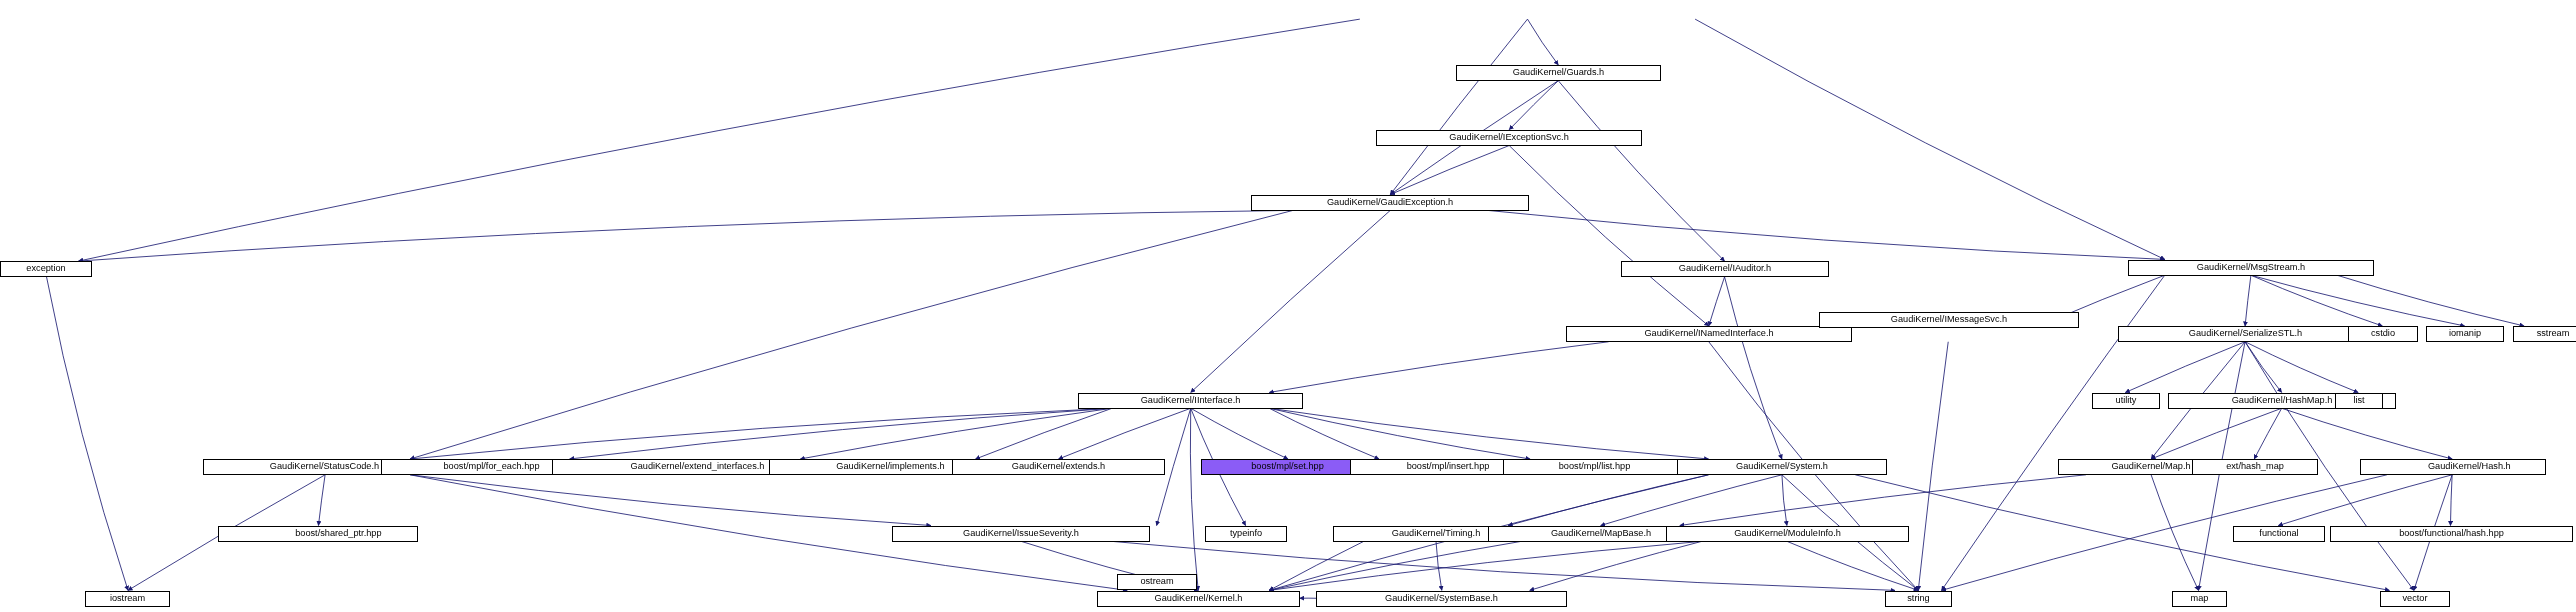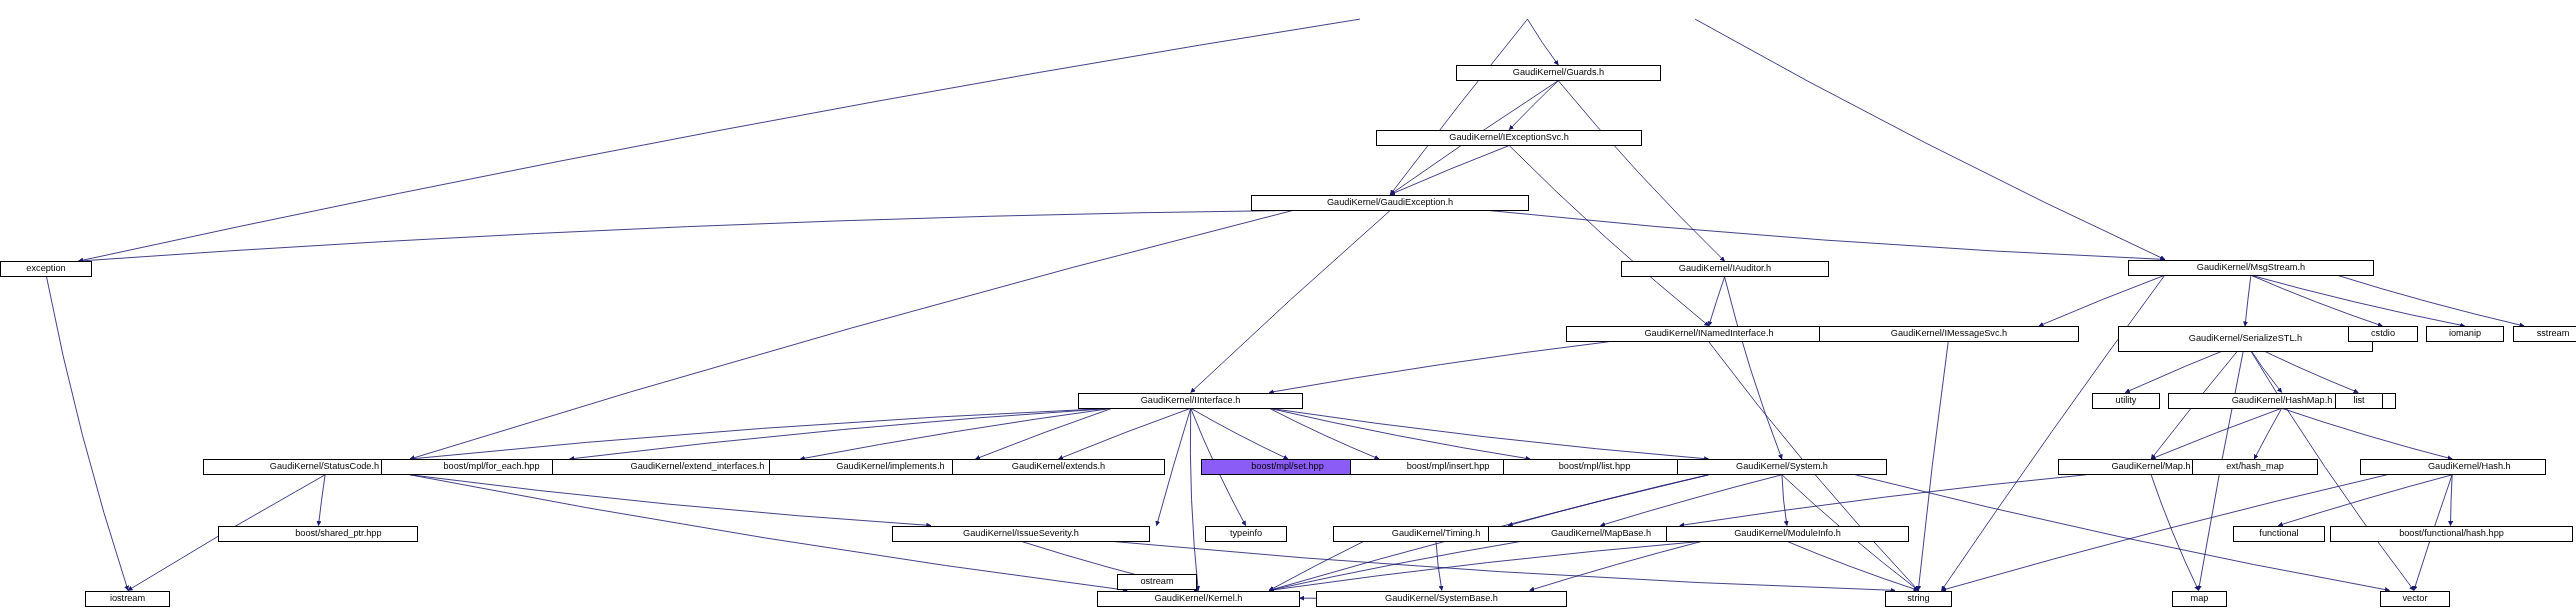"GaudiKernel/IMessageSvc.h" div.node { top: 326px -> 312px }
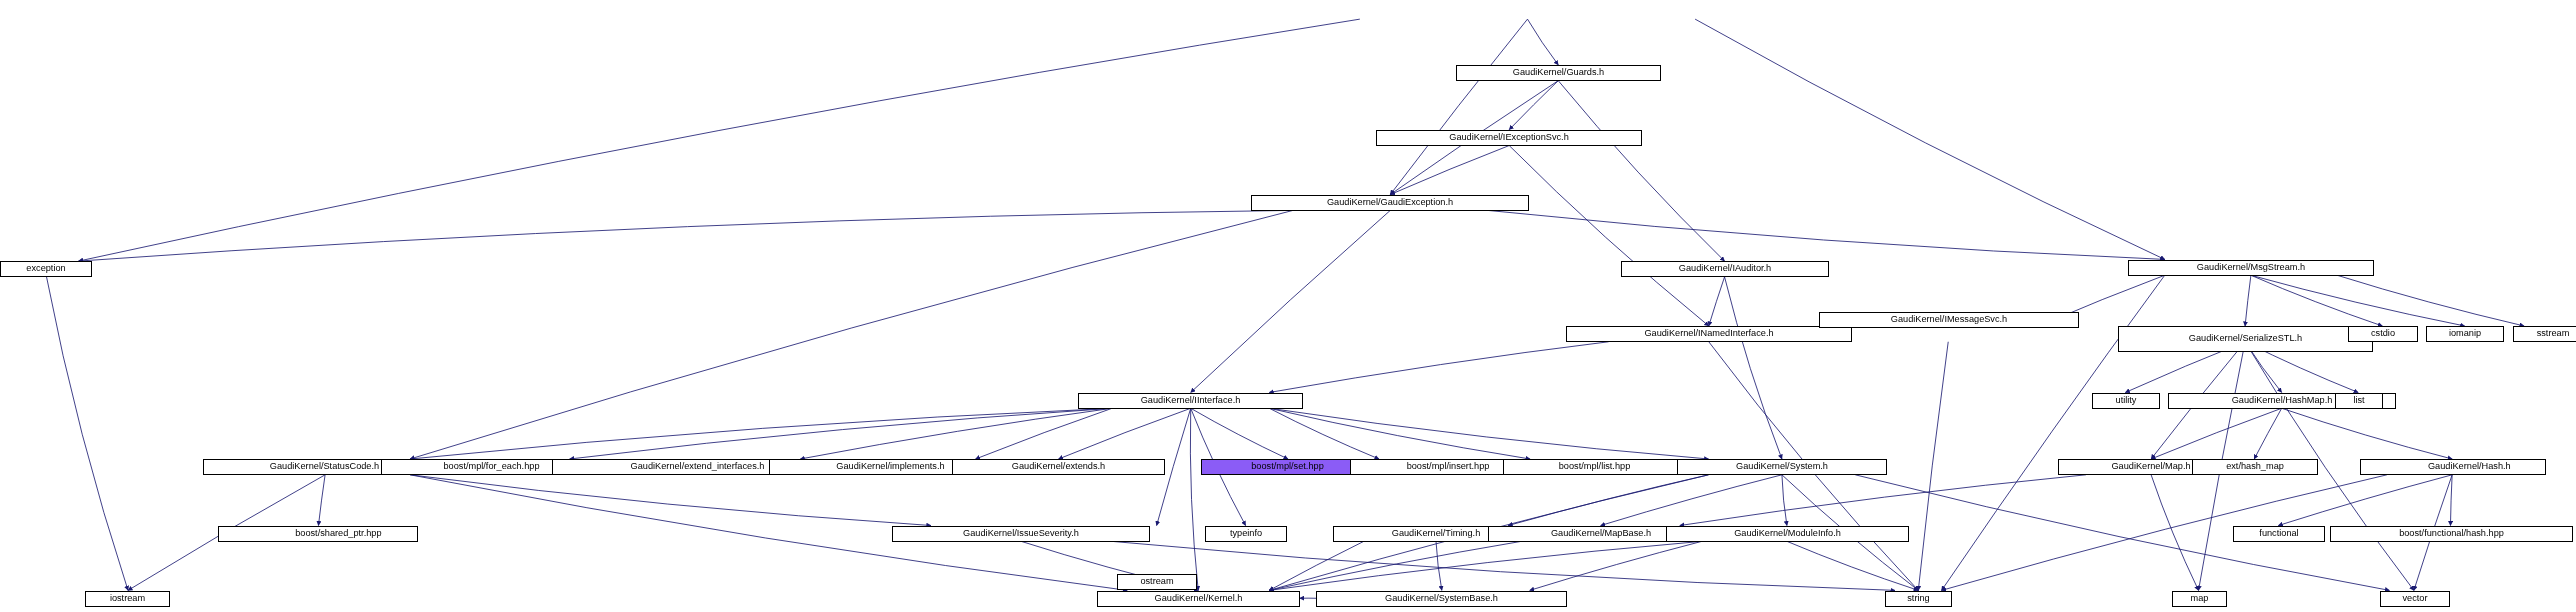"GaudiKernel/SerializeSTL.h" div.node { height: 26px -> 16px }
